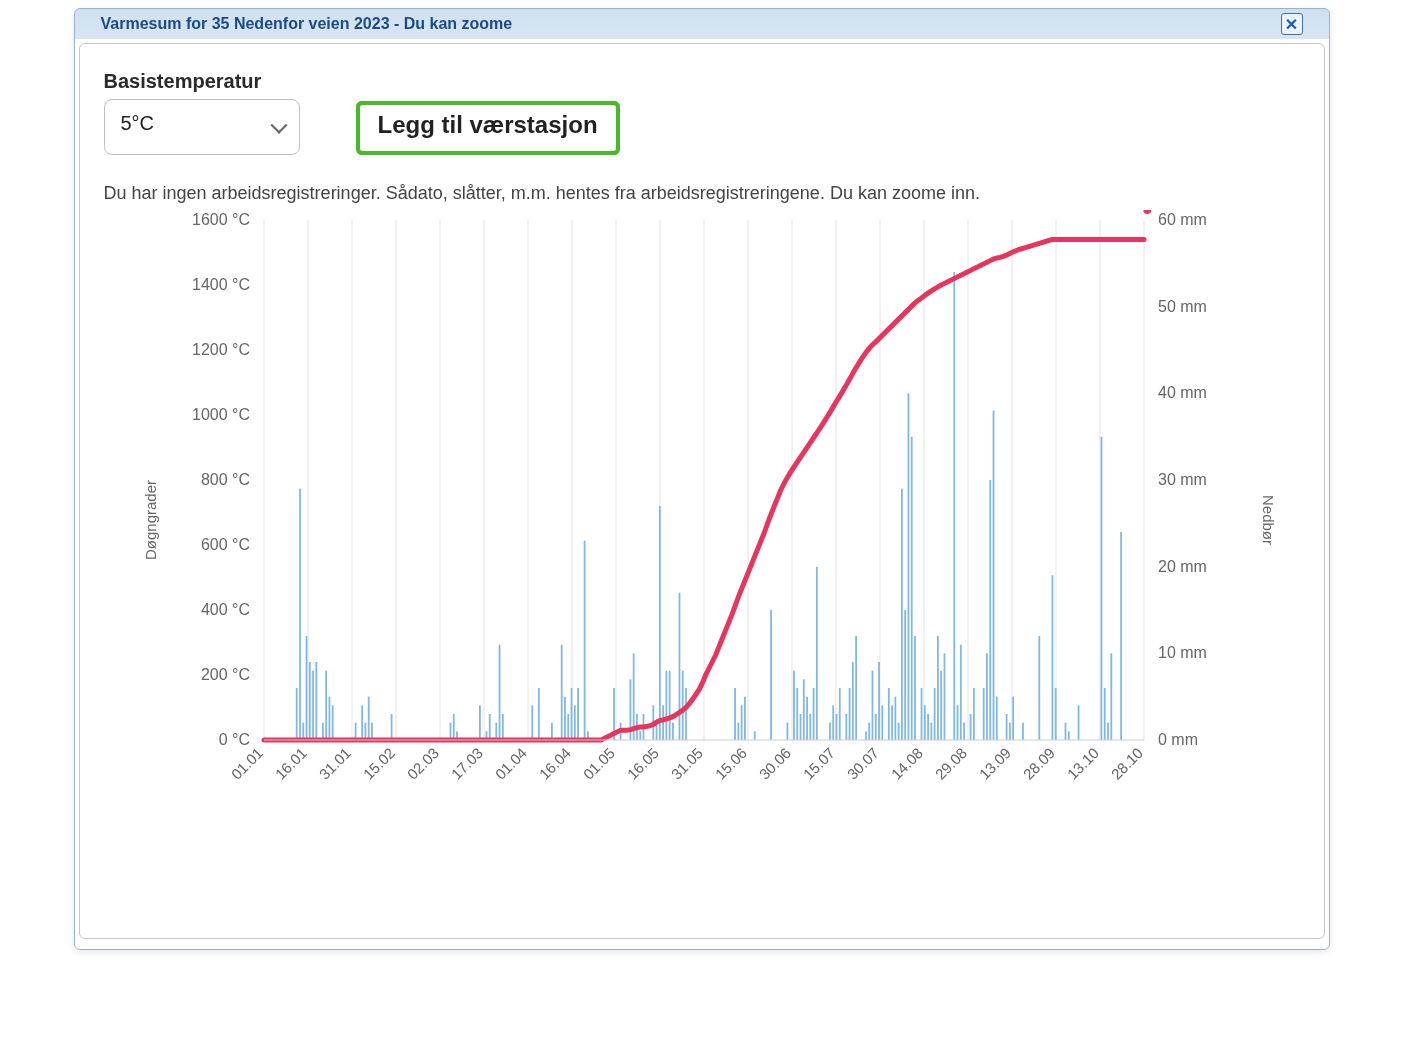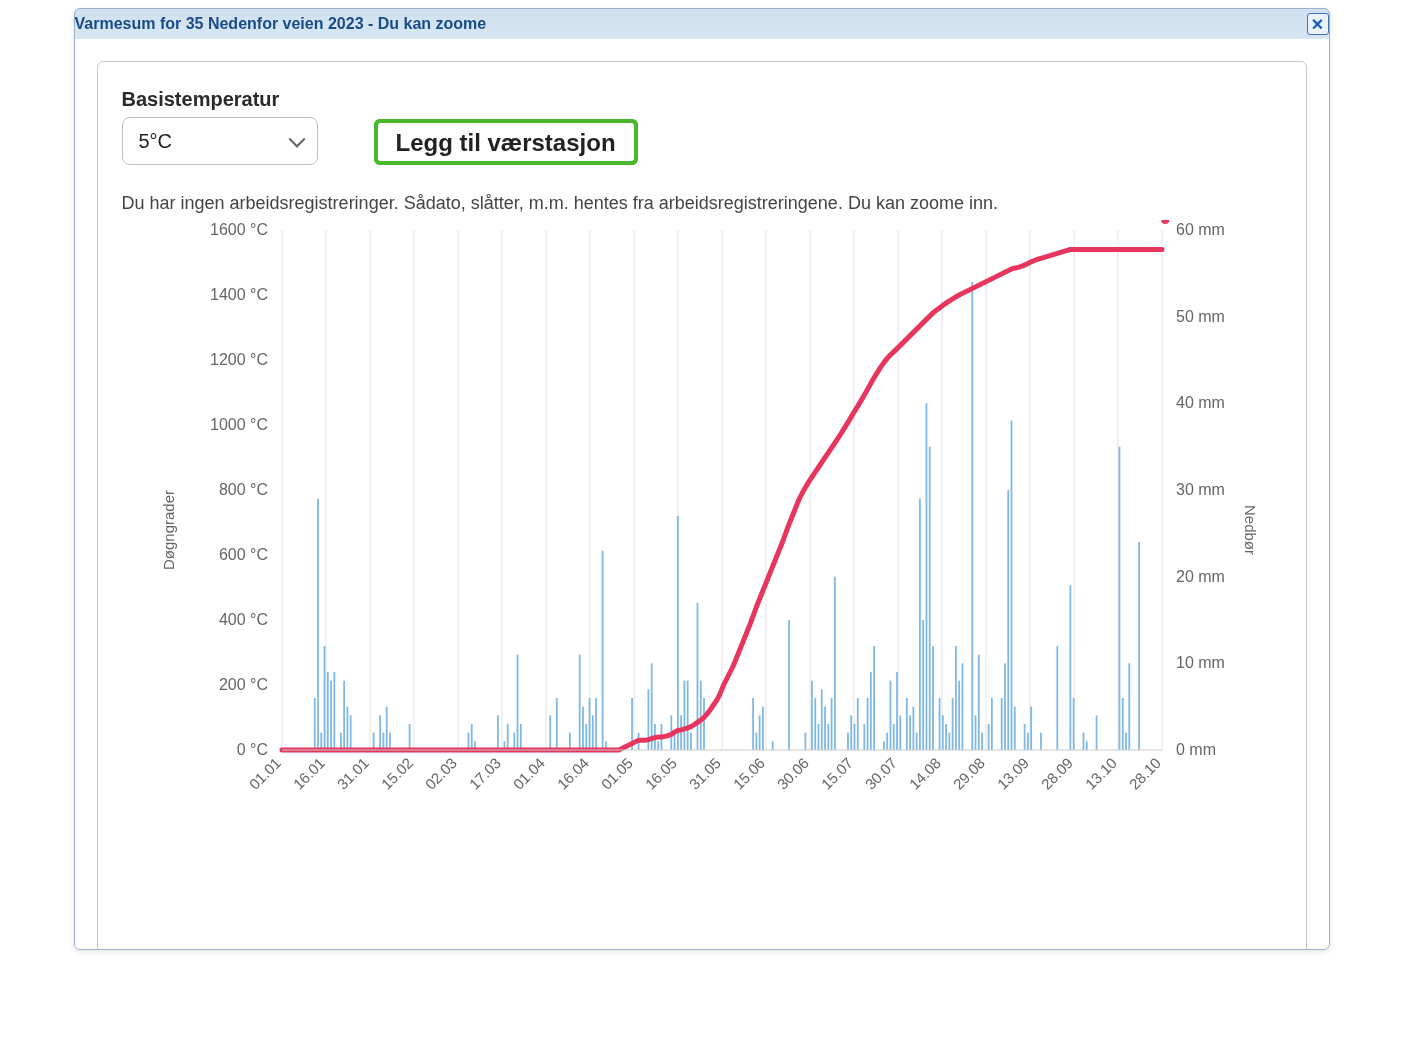"Varmesum for 35 Nedenfor veien" .titlebar { padding: 0 0 -> 0 26px }
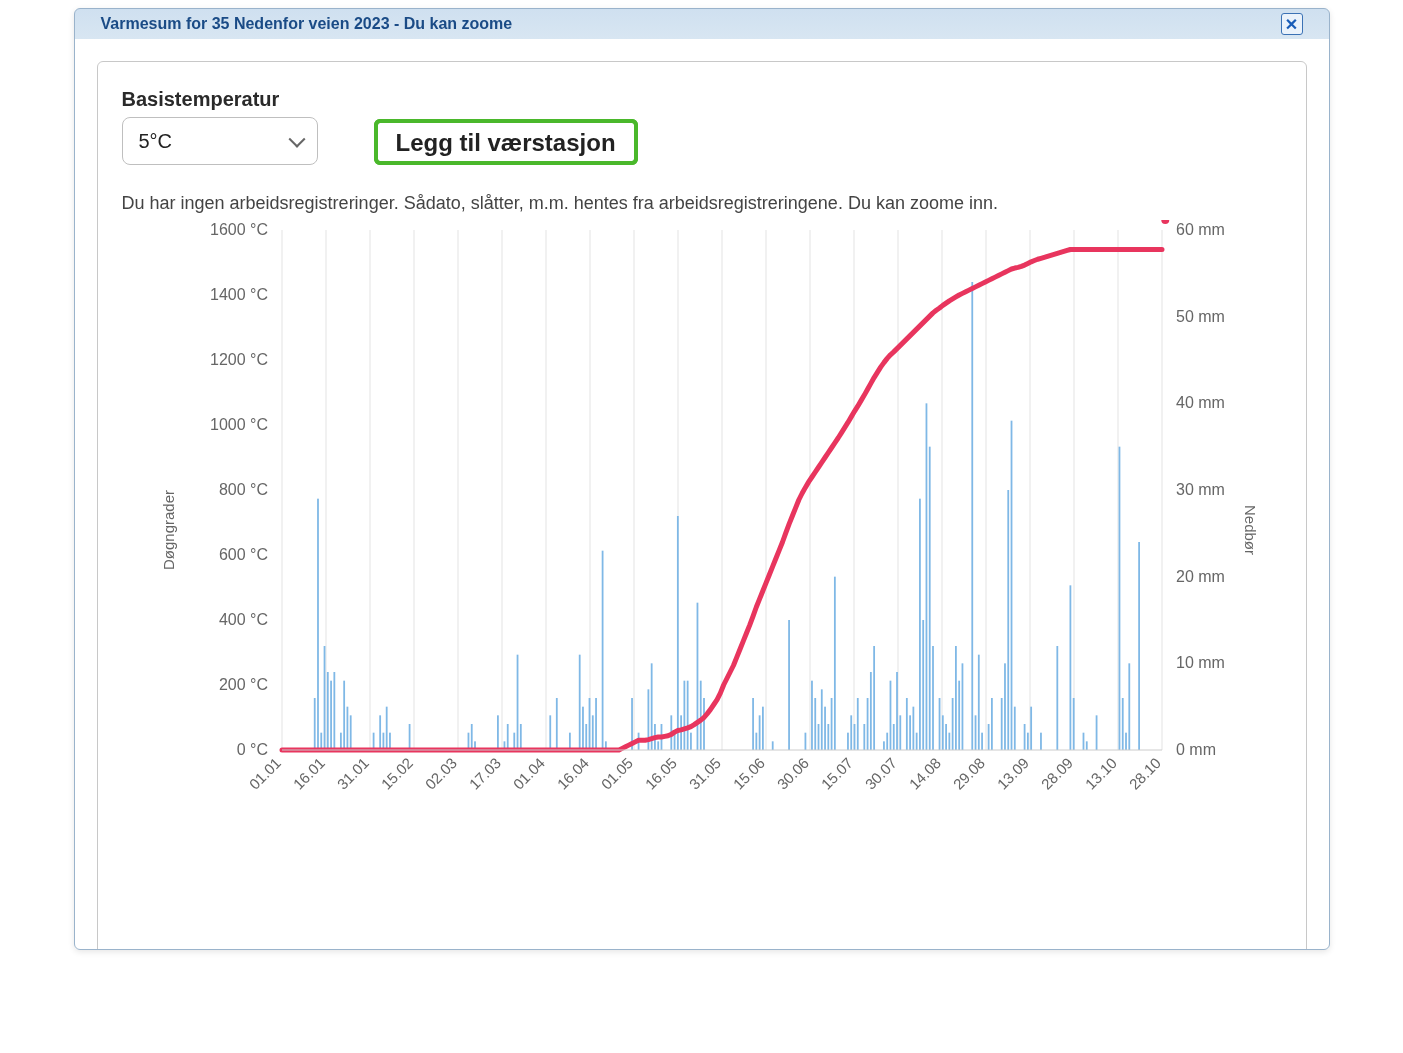"Basistemperatur" .inner { margin: 22px -> 4px }
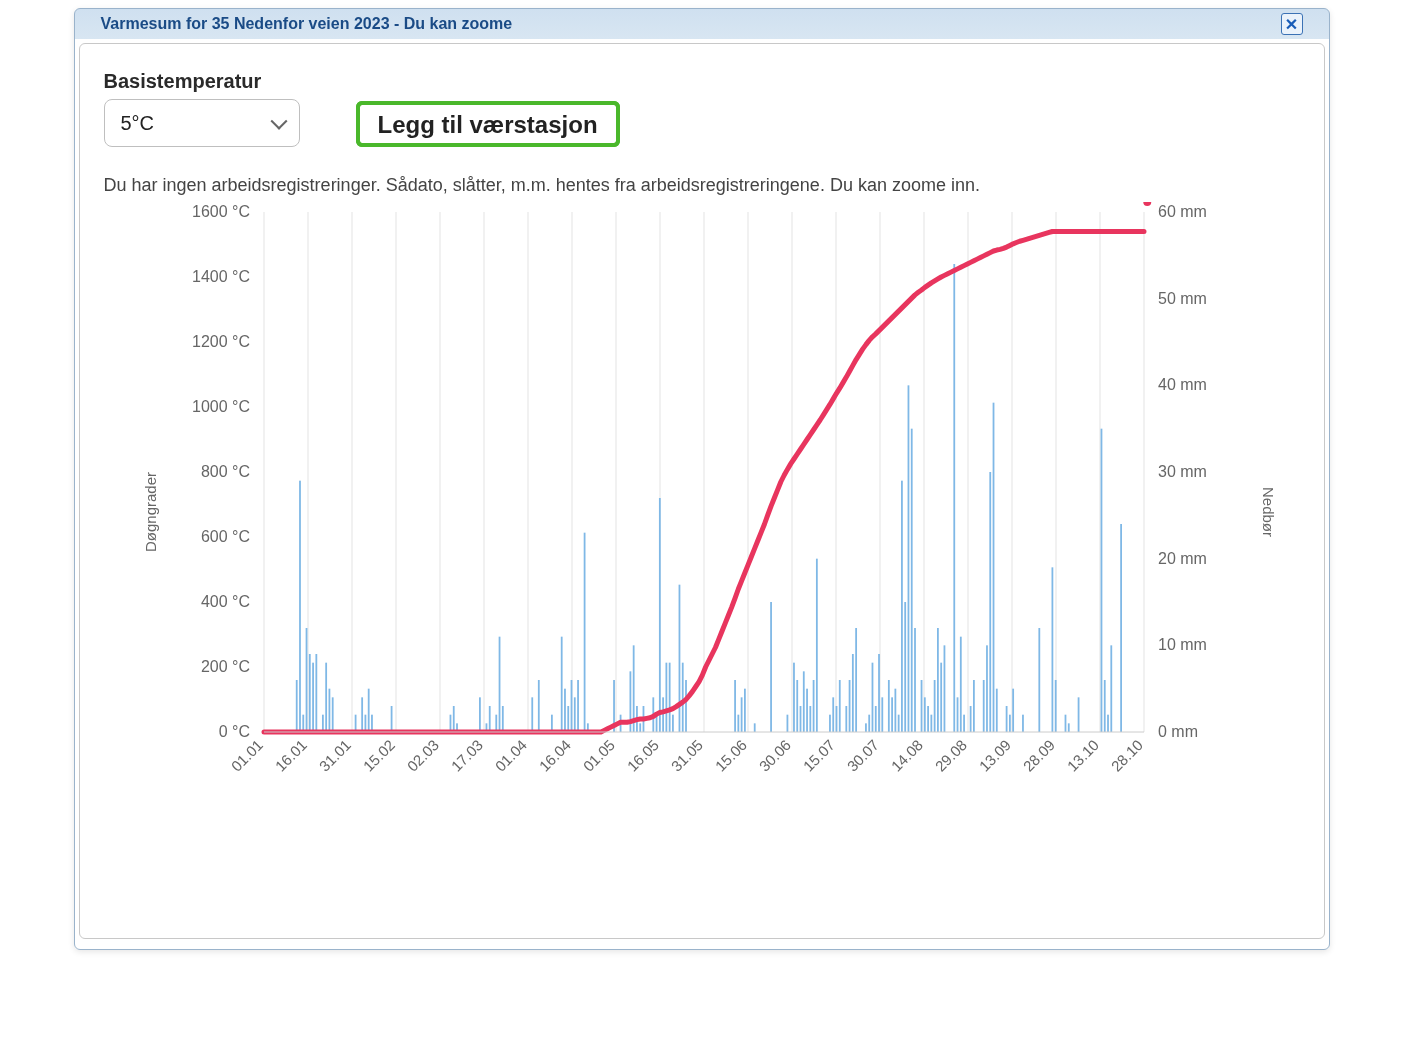"5°C" .sel { padding: 0 38px 0 16px -> 0 38px 8px 16px }
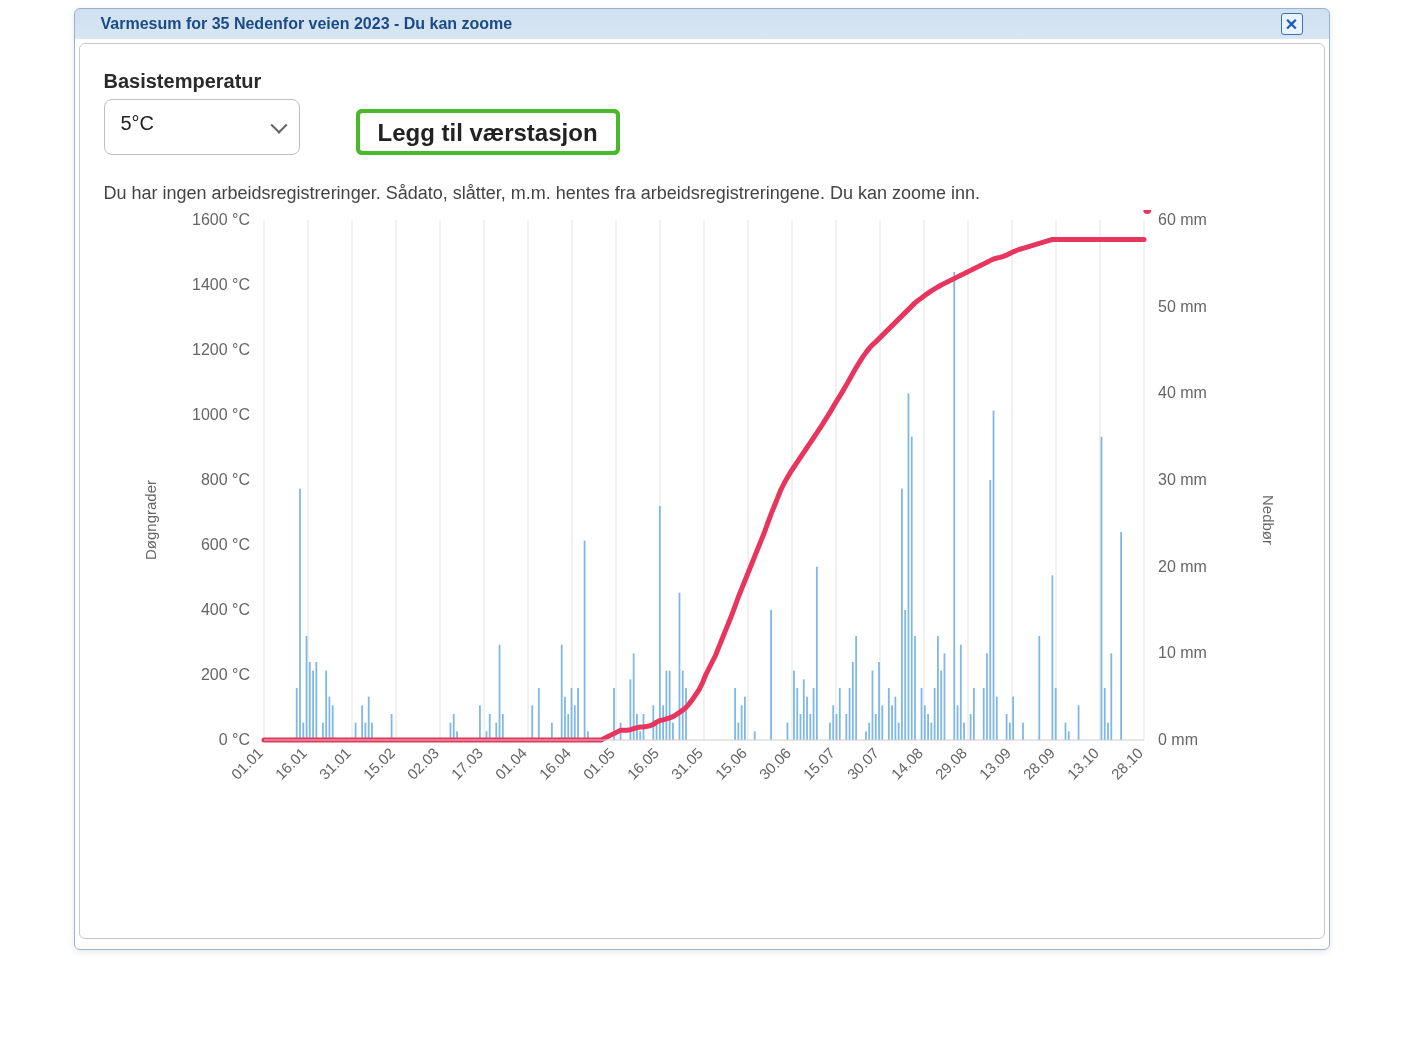"Legg til værstasjon" .netatmo-box { padding: 6px 18px 4px 18px -> 6px 18px 12px 18px }
